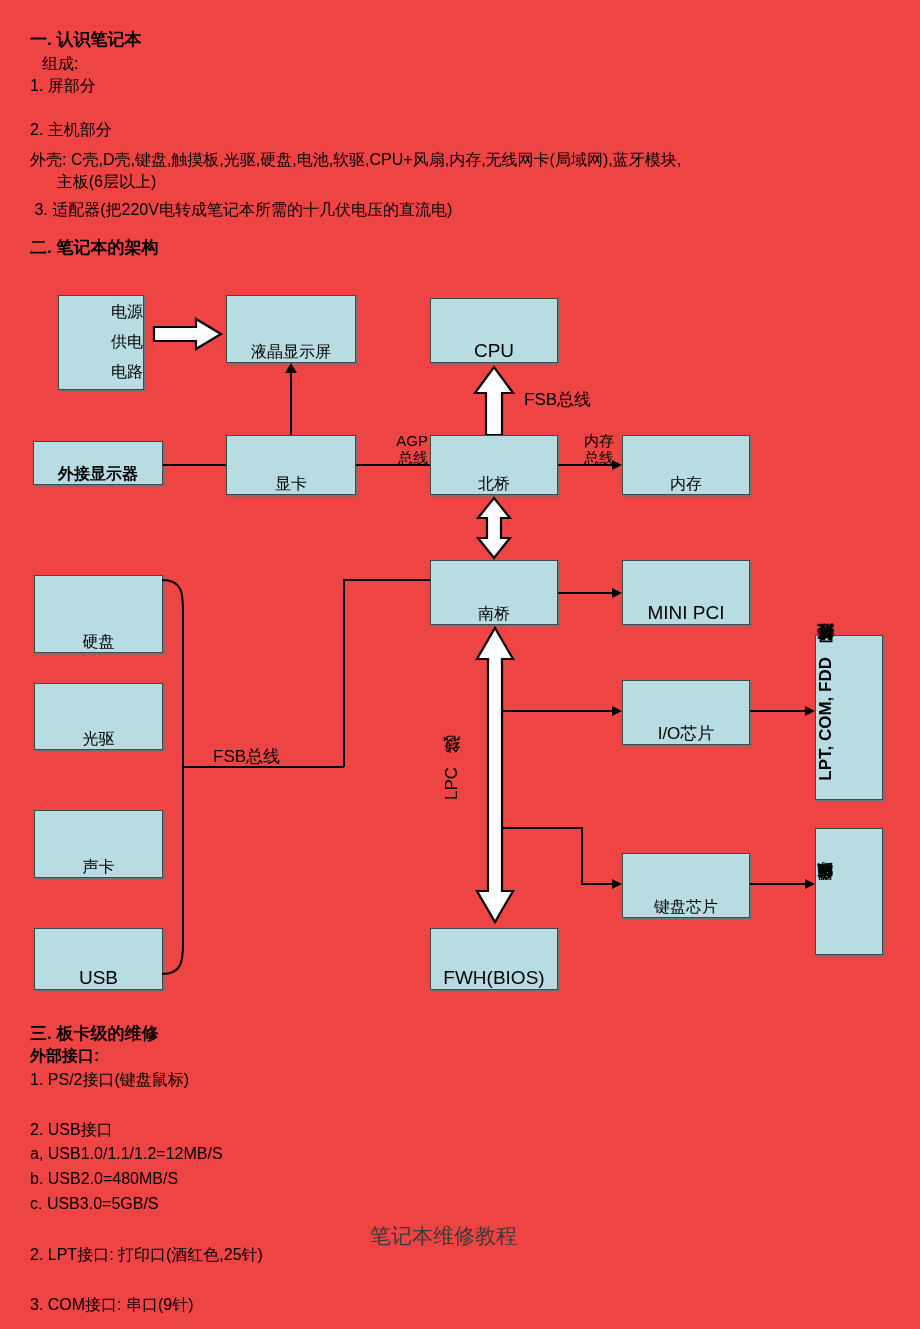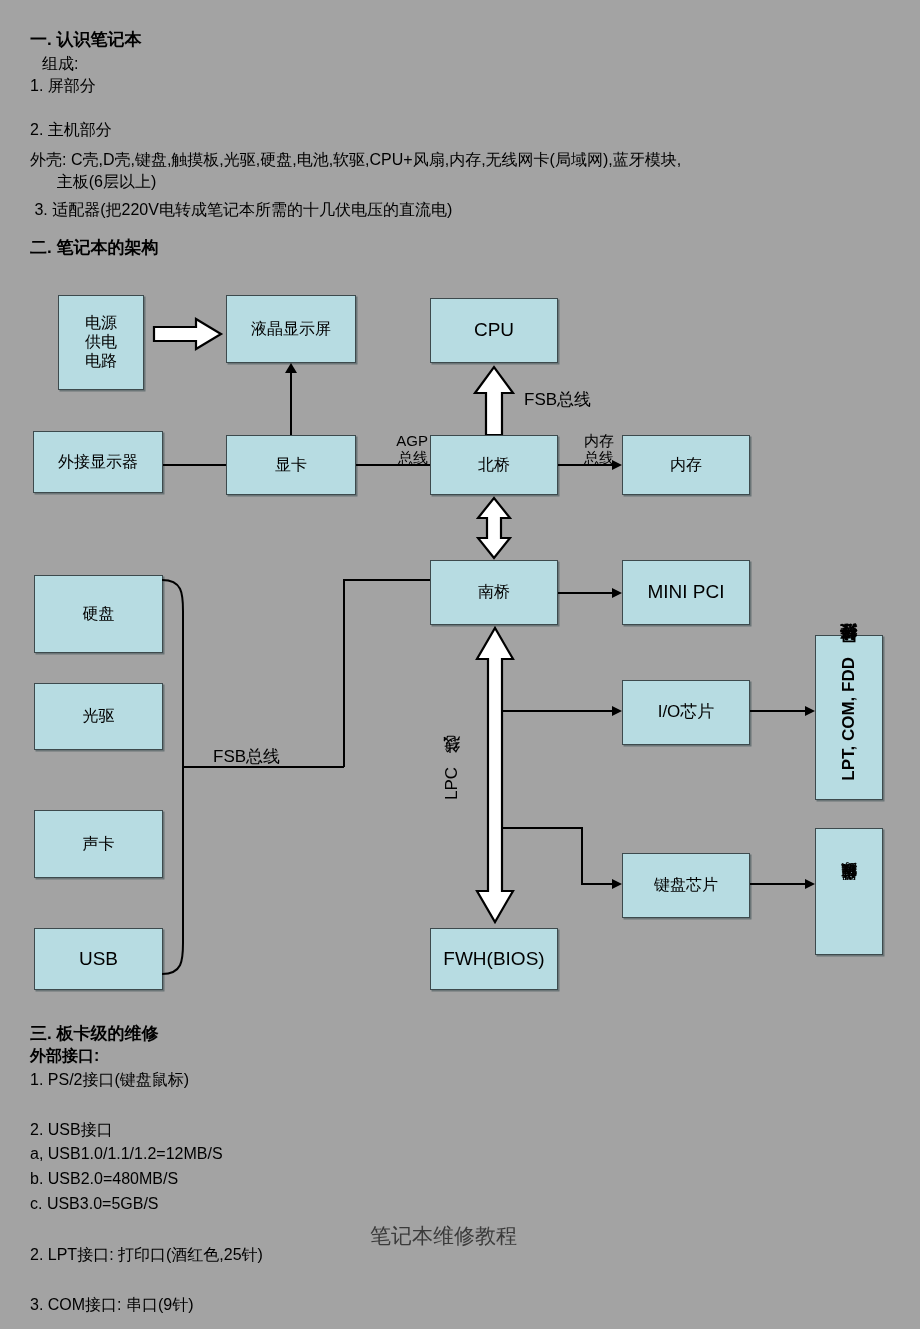"一. 认识笔记本" #page { background: #a3a3a3 -> #ef4444 }
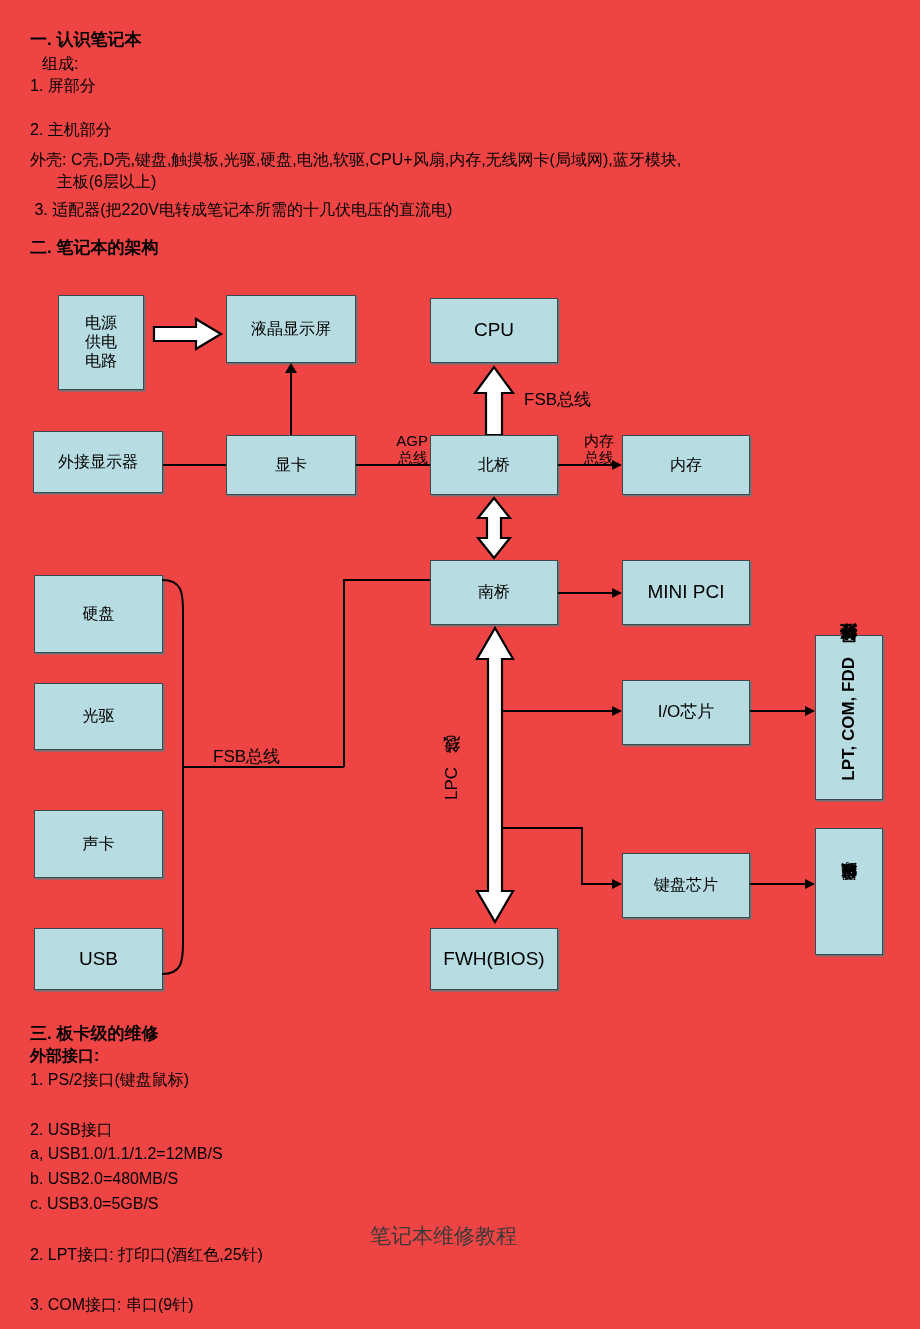"电源" .box { align-items: center -> flex-end; gap: none -> 11px }
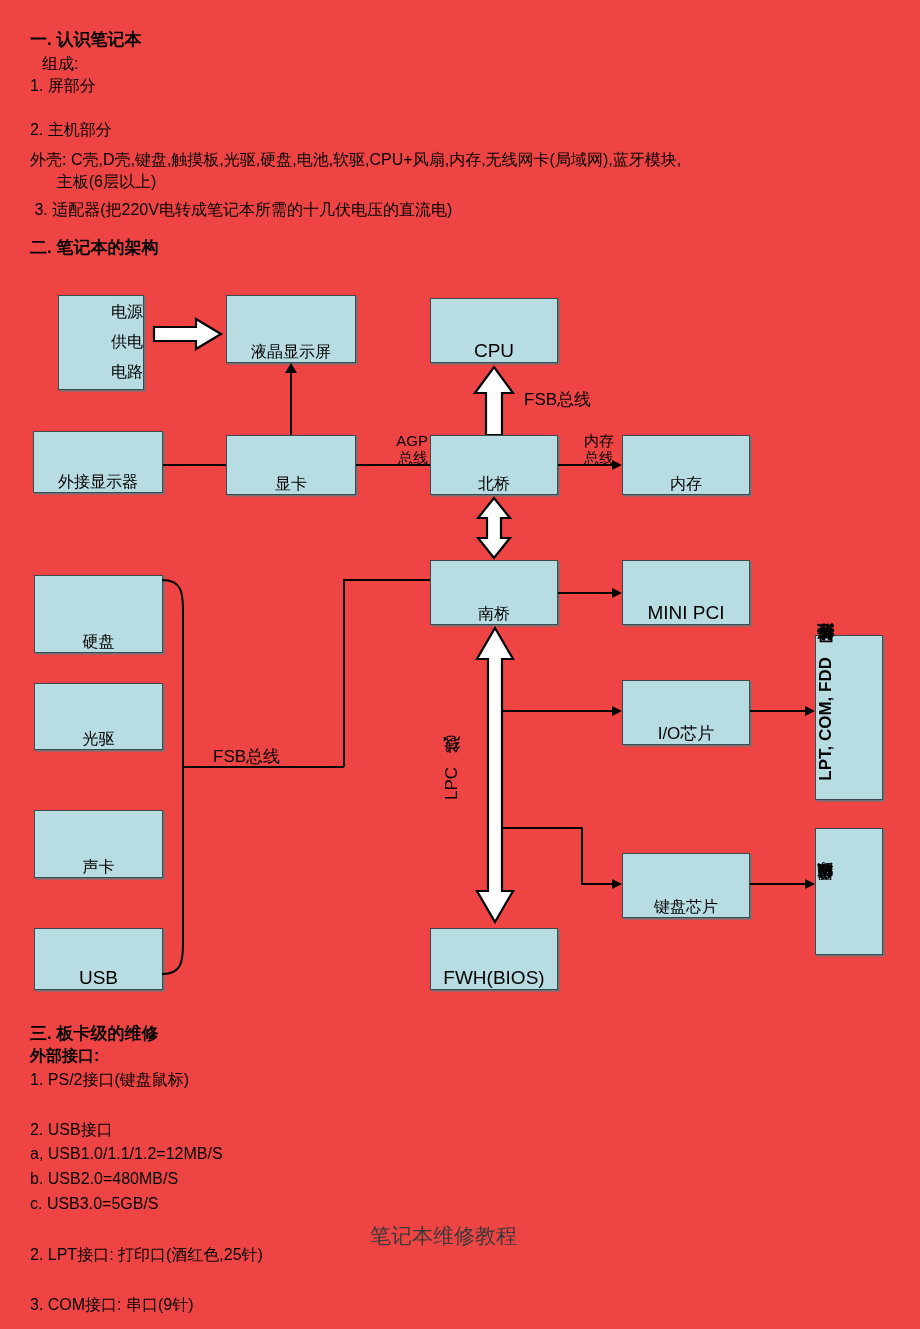"外接显示器" div.box { font-weight: none -> bold; height: 62px -> 44px; top: 176px -> 186px }
